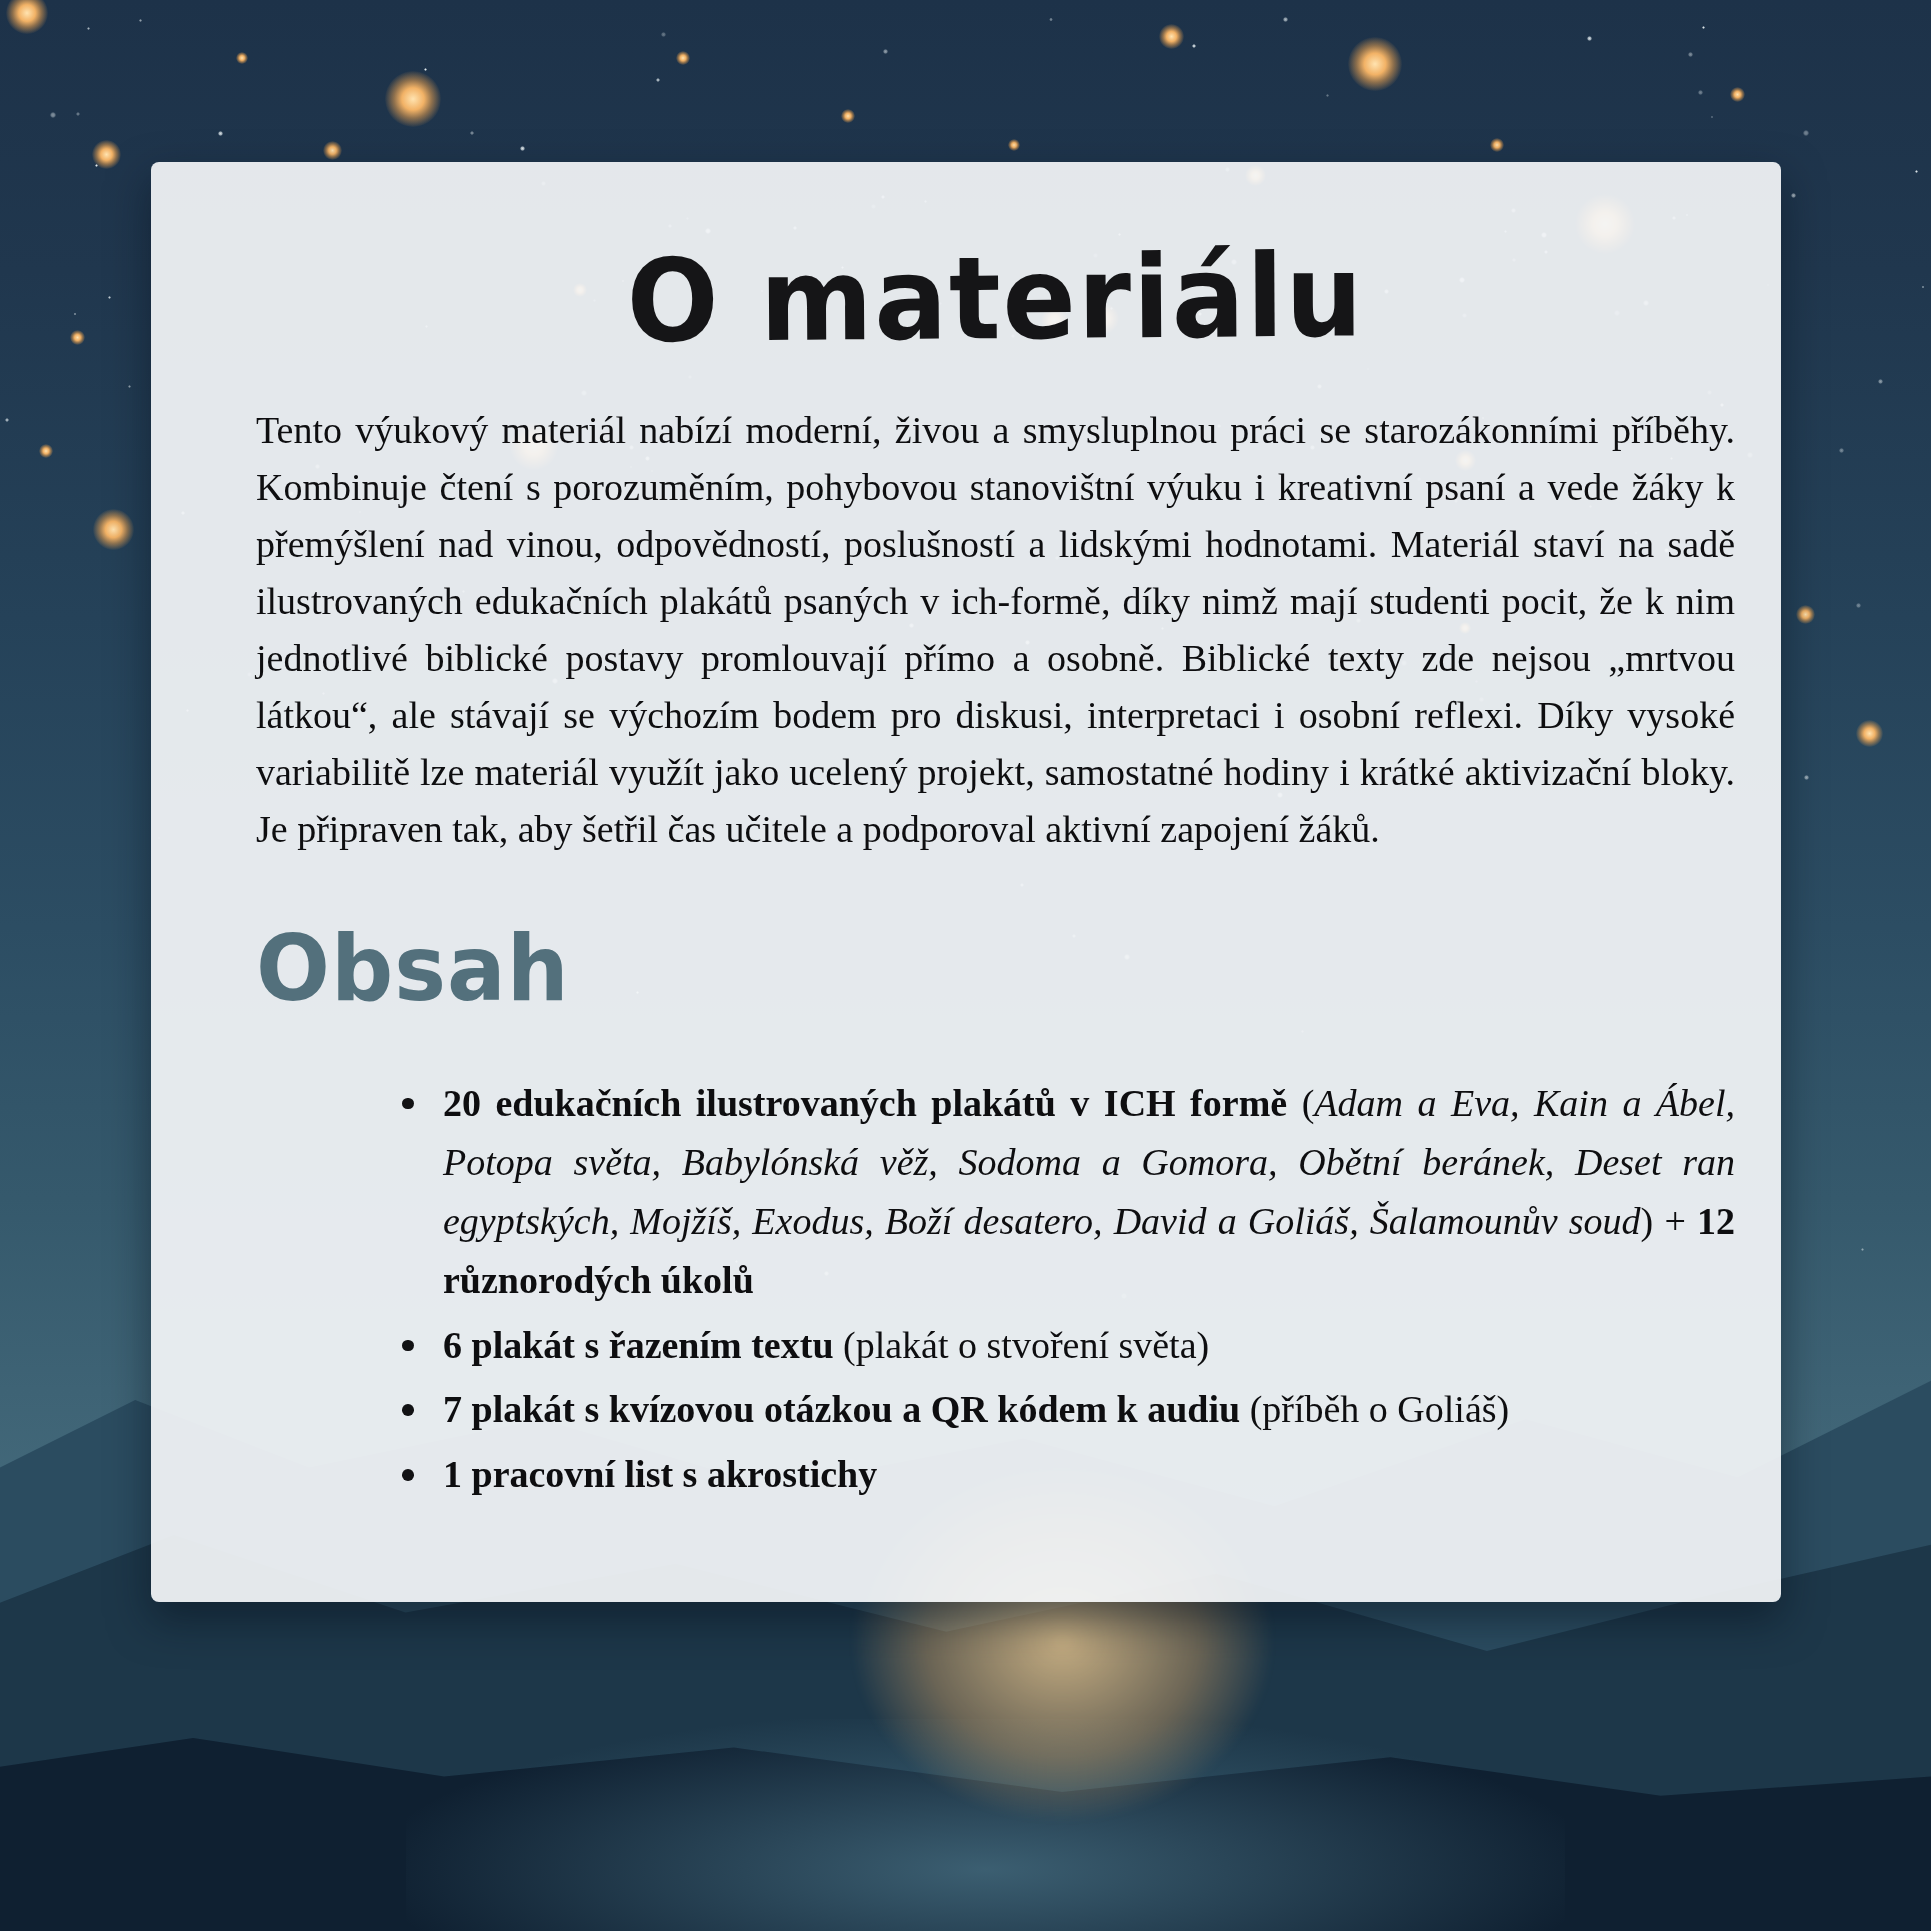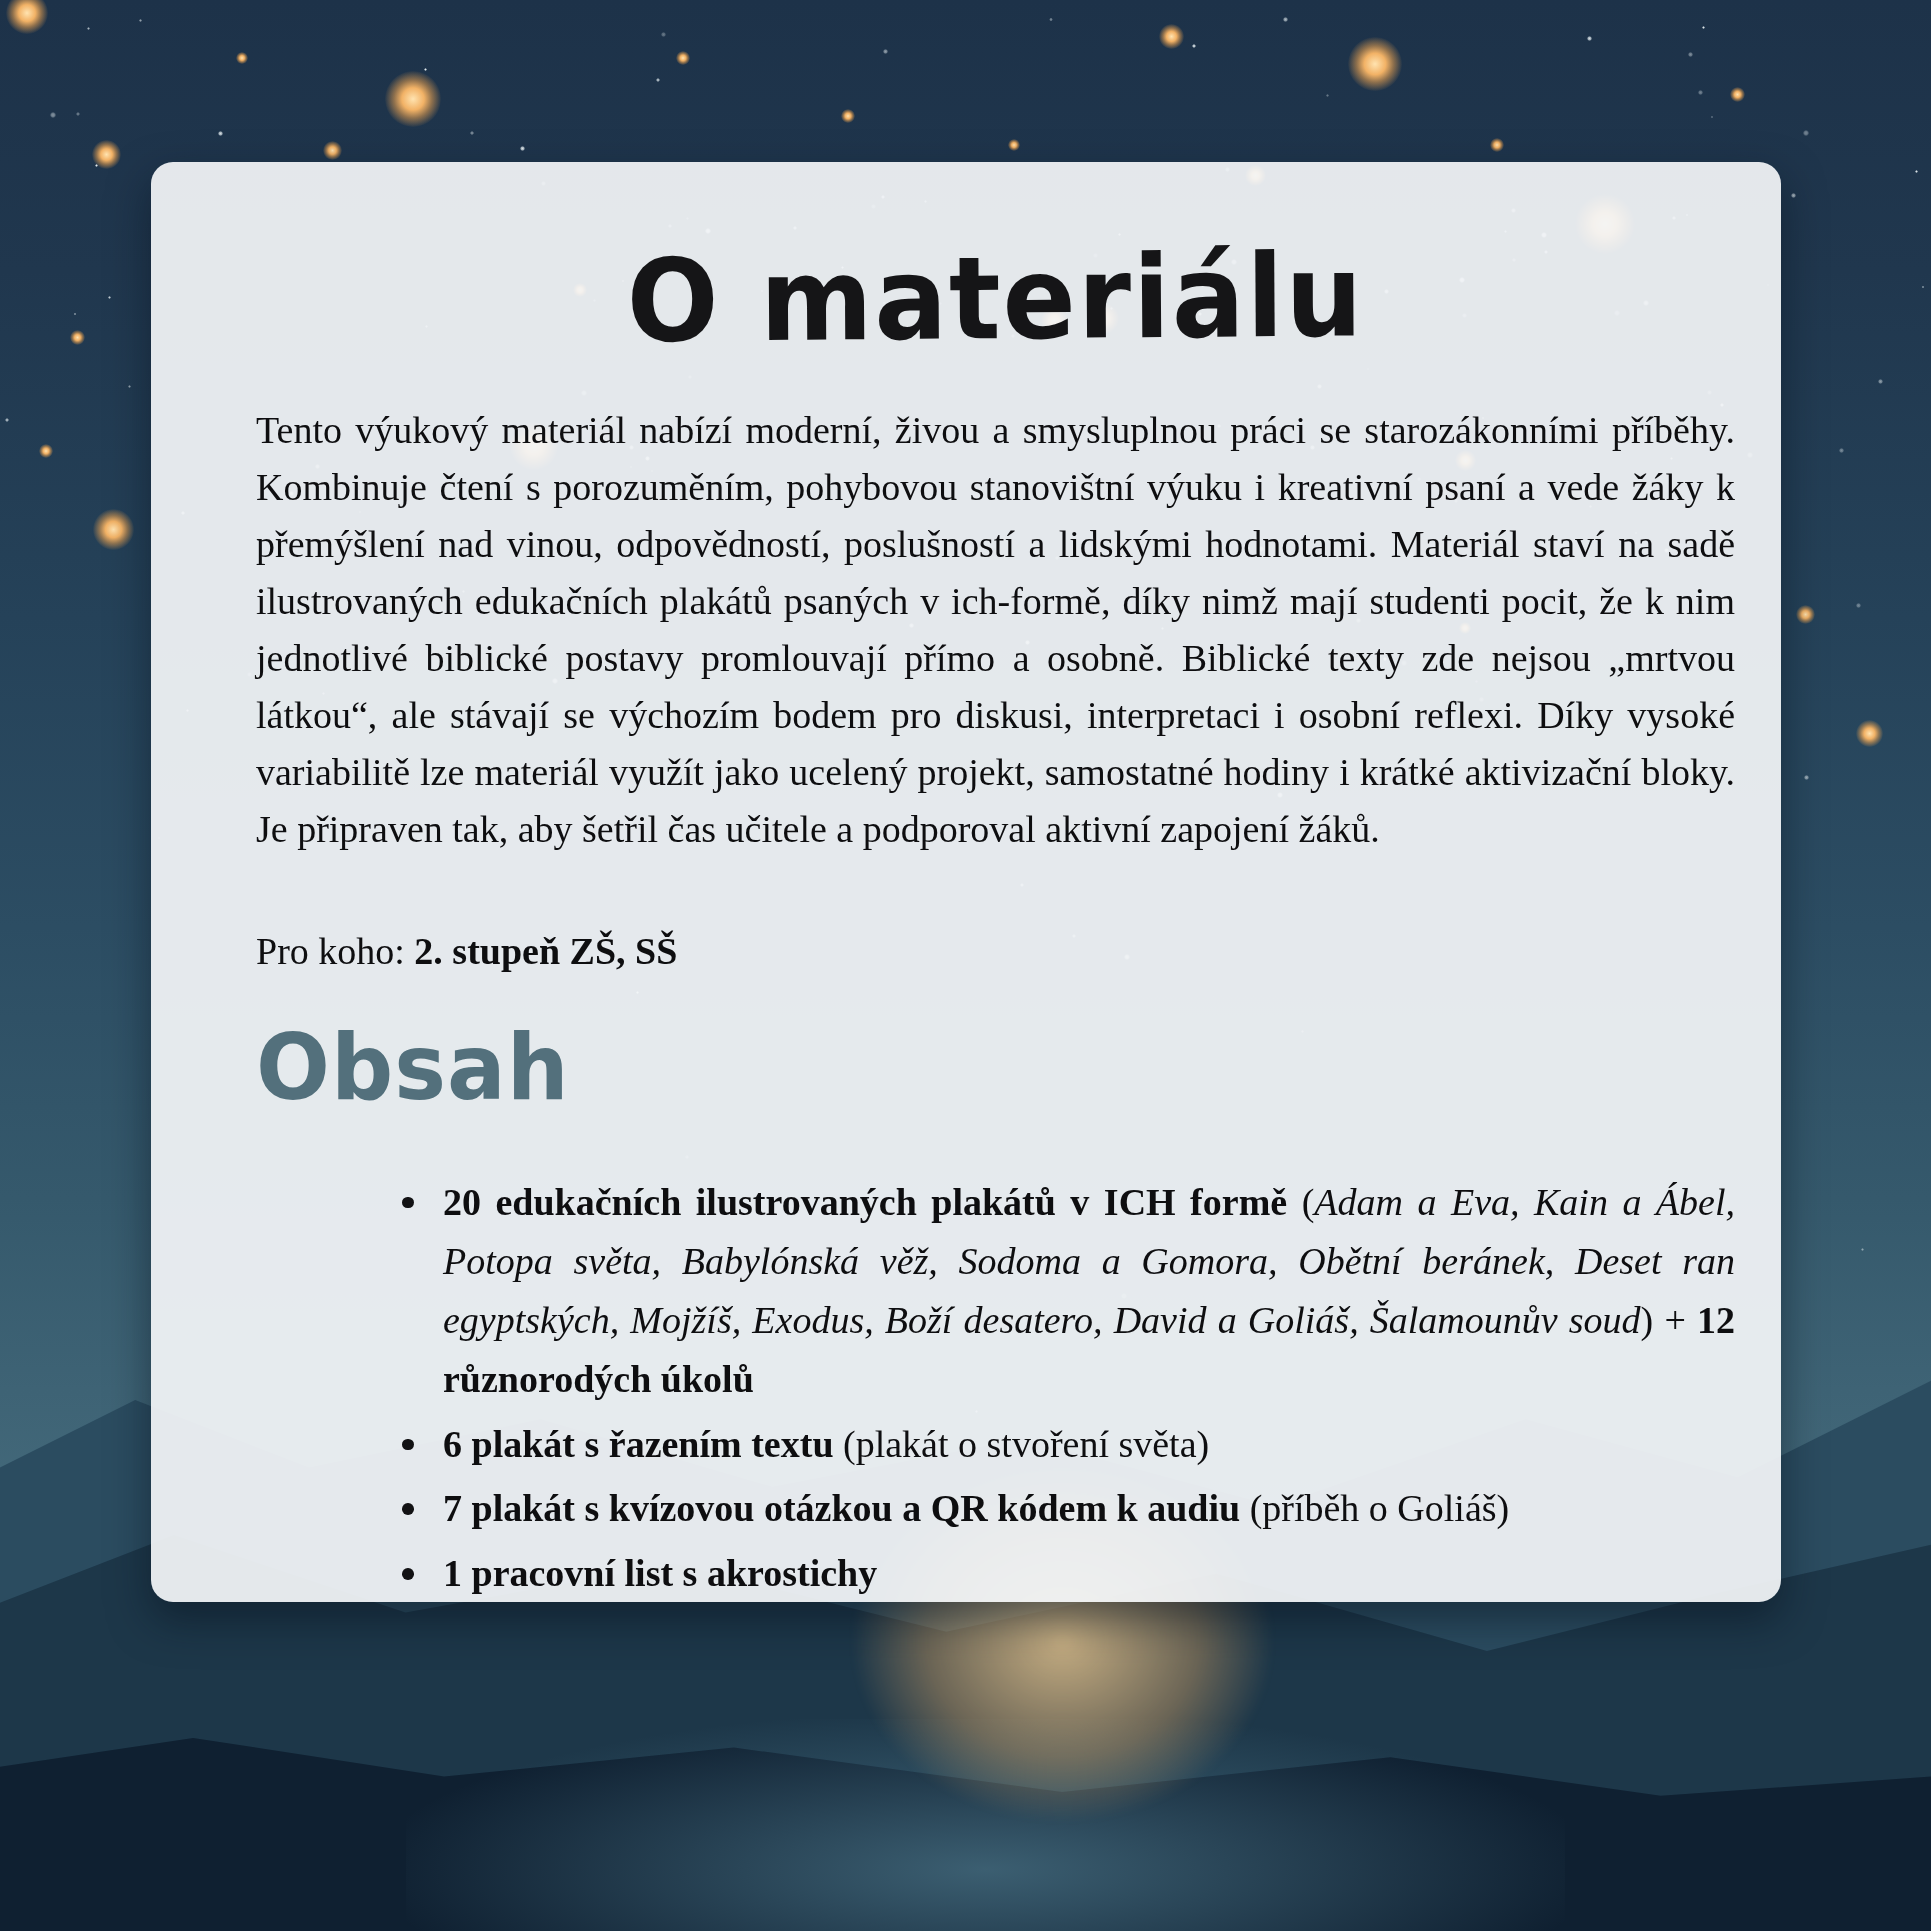"O materiálu" .card { border-radius: 22px -> 8px }
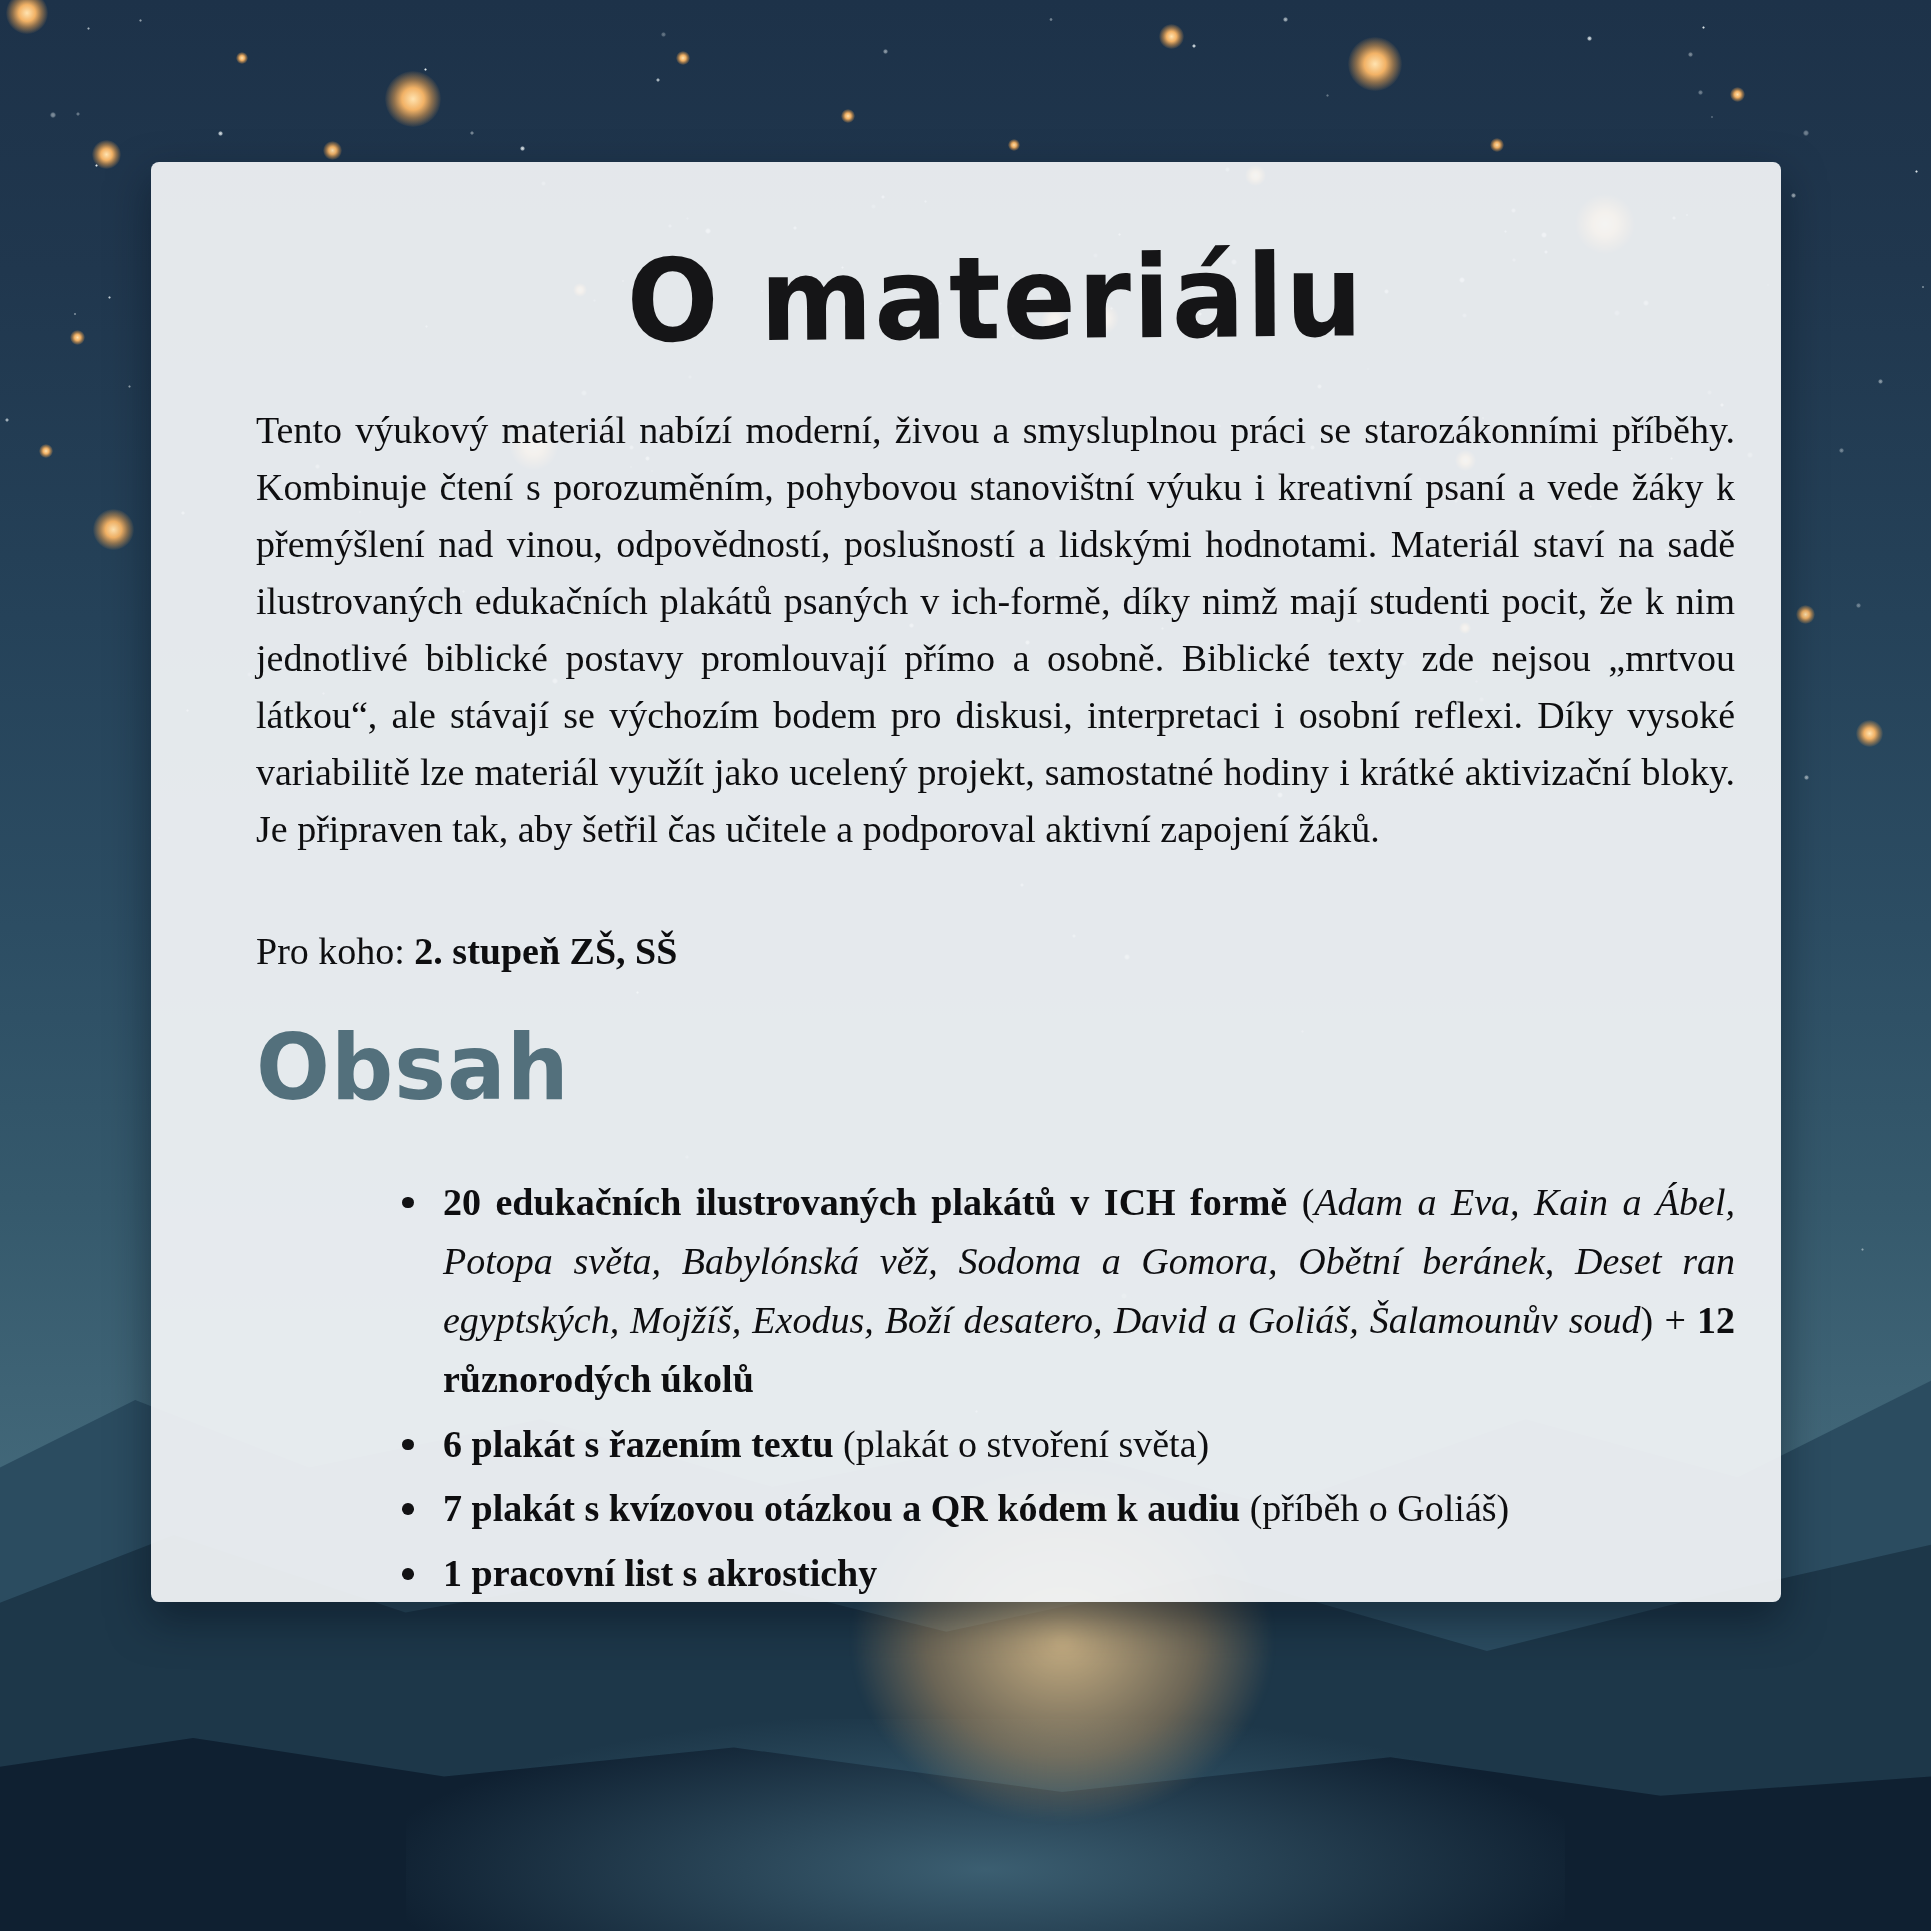"Pro koho: 2. stupeň ZŠ," p { html: <p><span>Pro koho: </span><strong>2. stupeň ZŠ, SŠ</strong></p> -> none }
